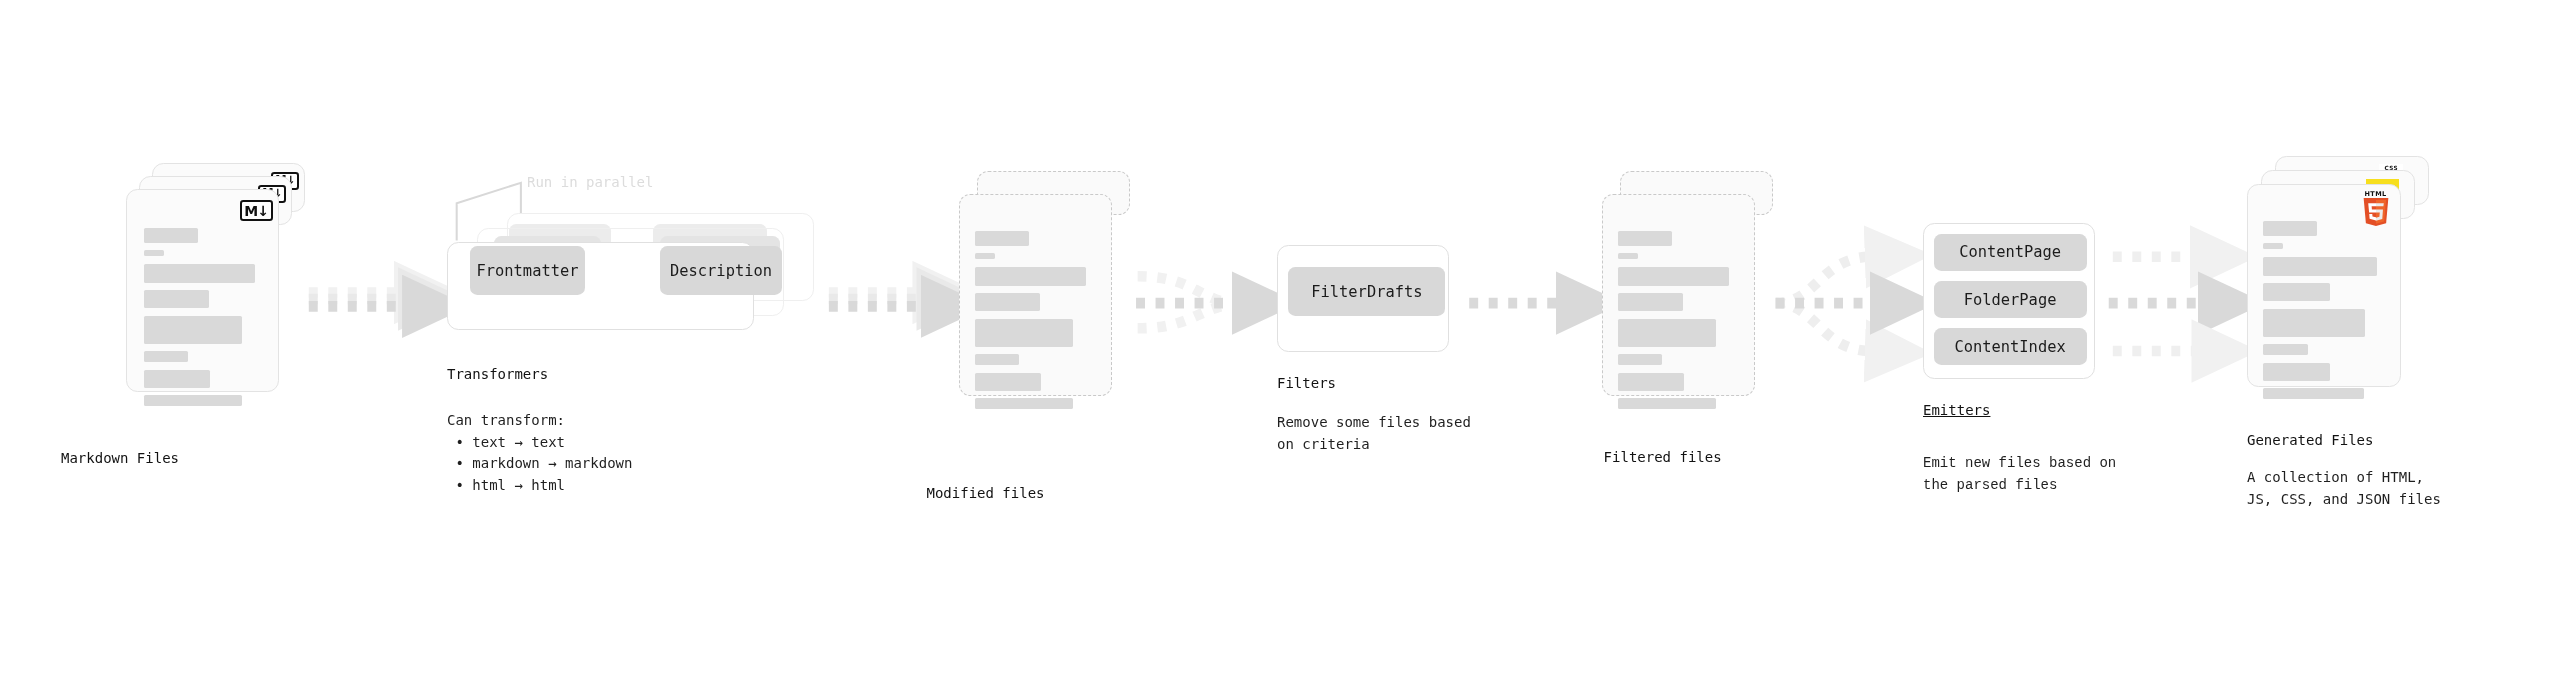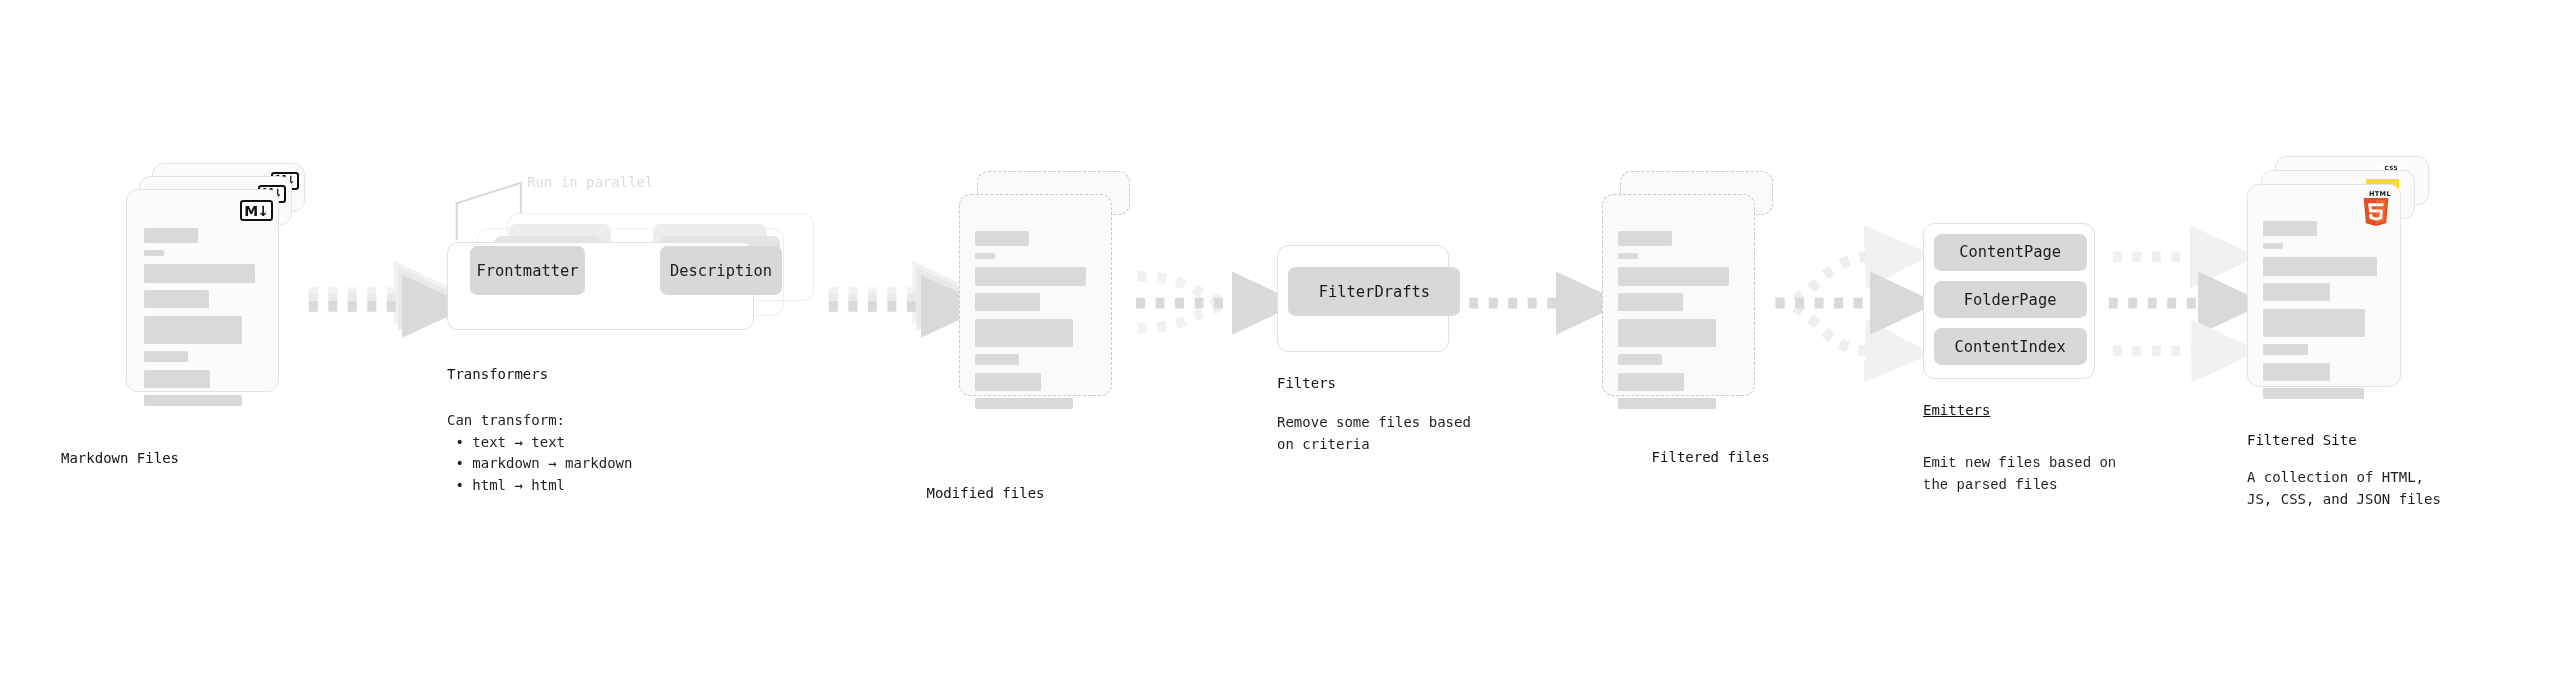"HTML" .html5 .word { text-align: right -> center }
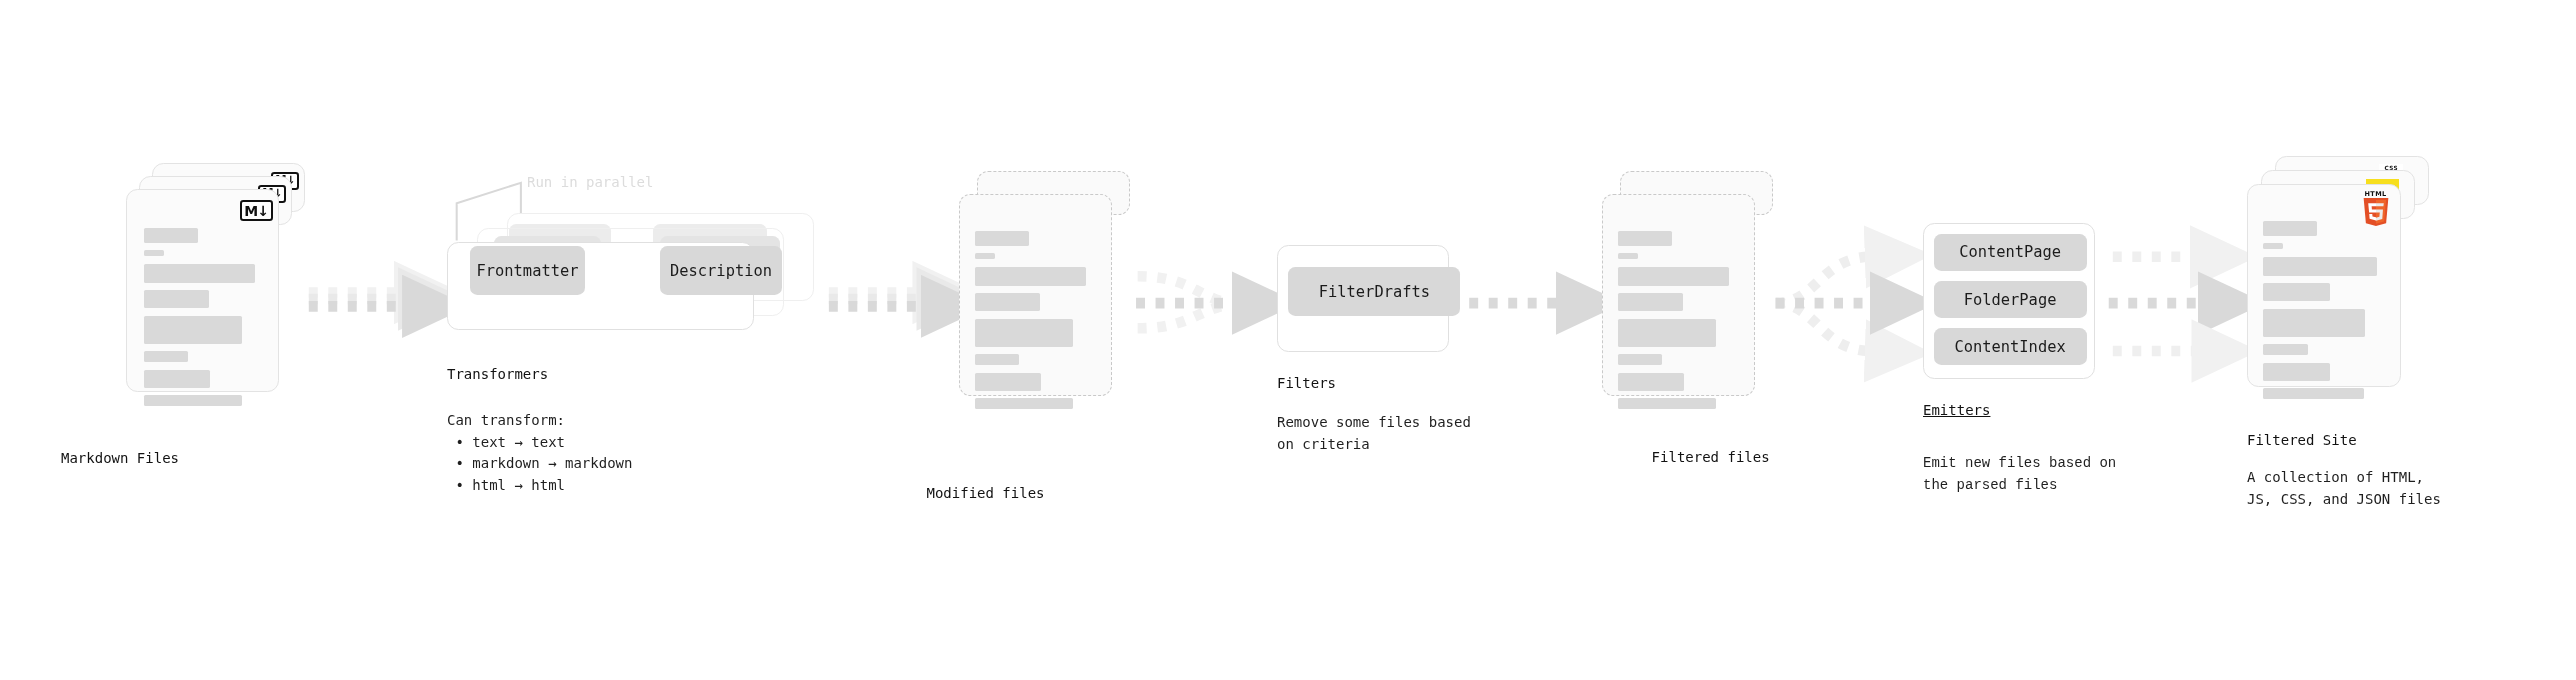"FilterDrafts" div.chip { width: 172px -> 157px }
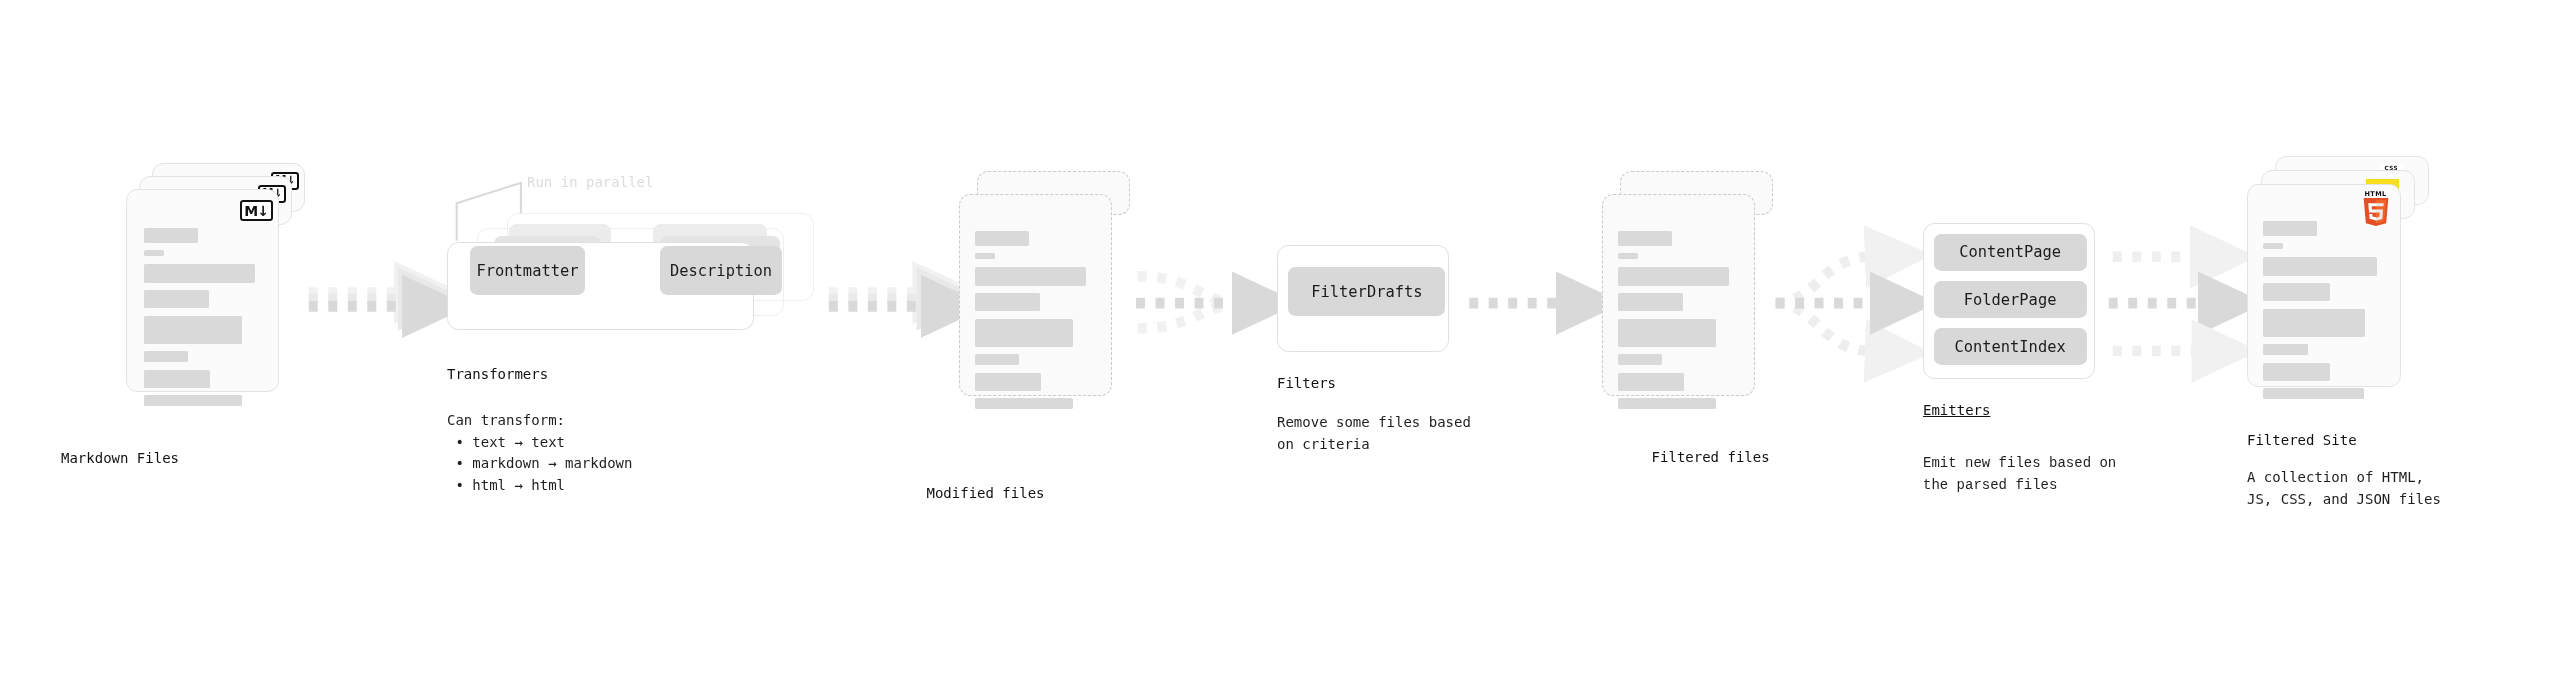"Filtered Site" div.title { text: Filtered Site -> Generated Files }
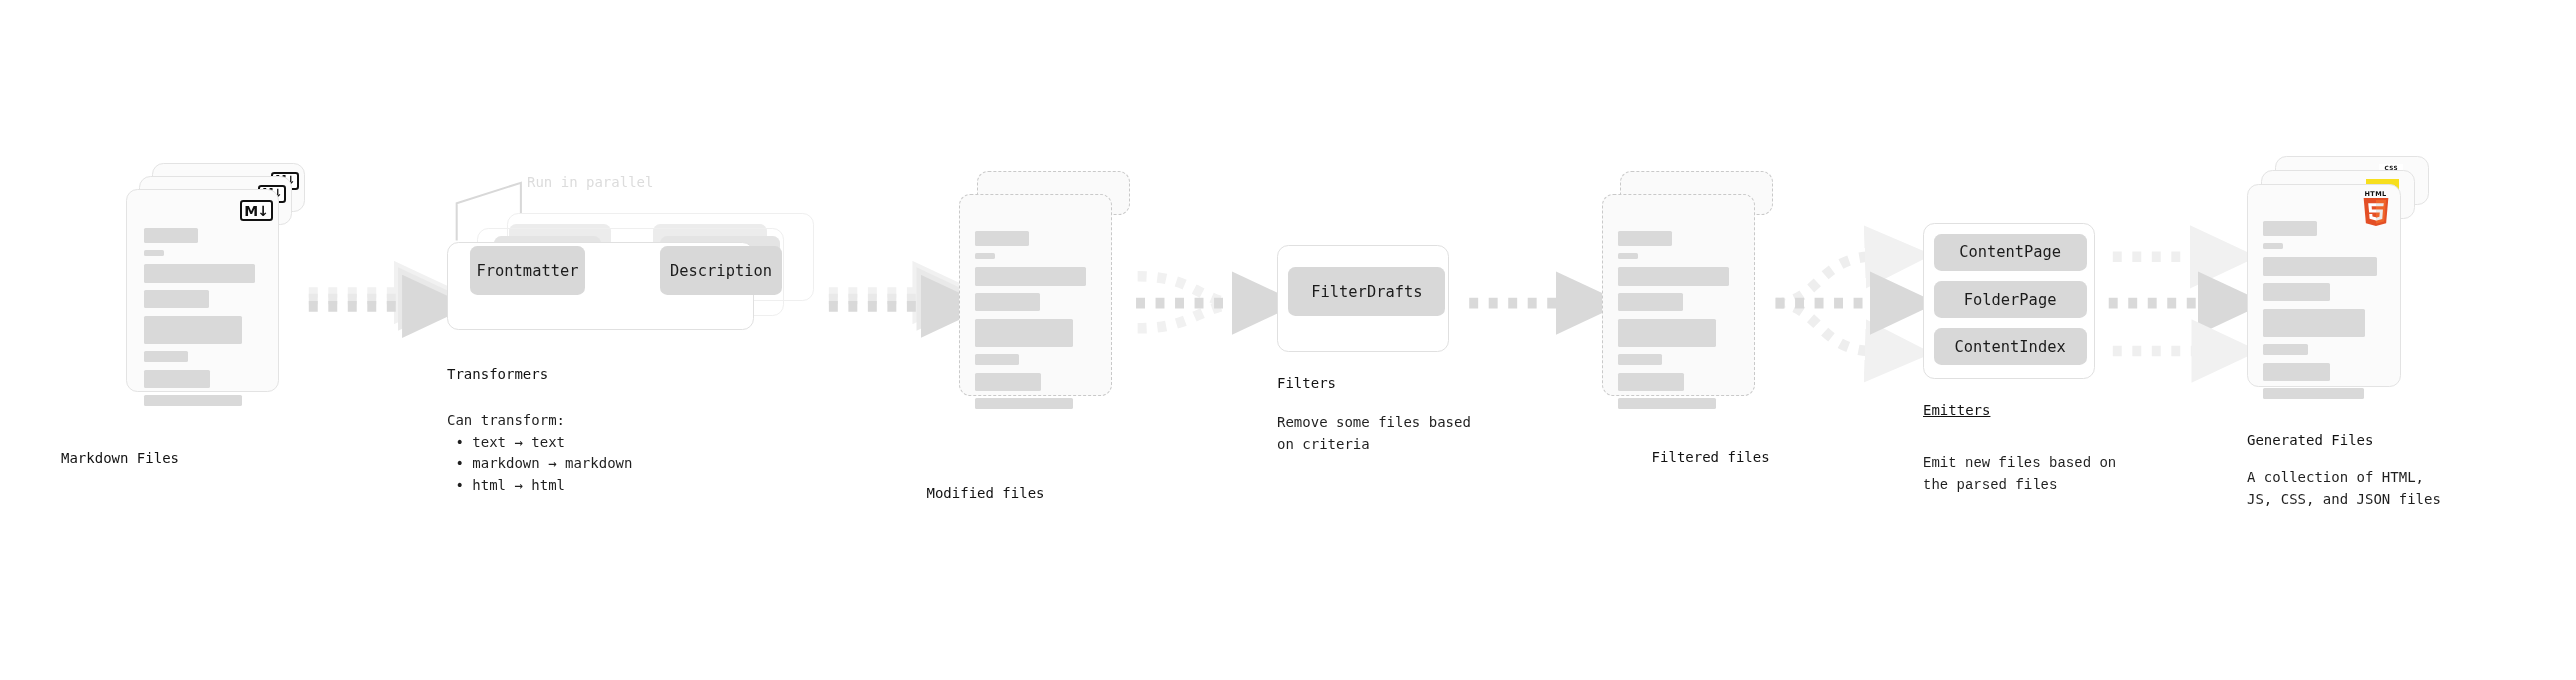"Filtered files" div.title { margin-left: 48px -> none }
